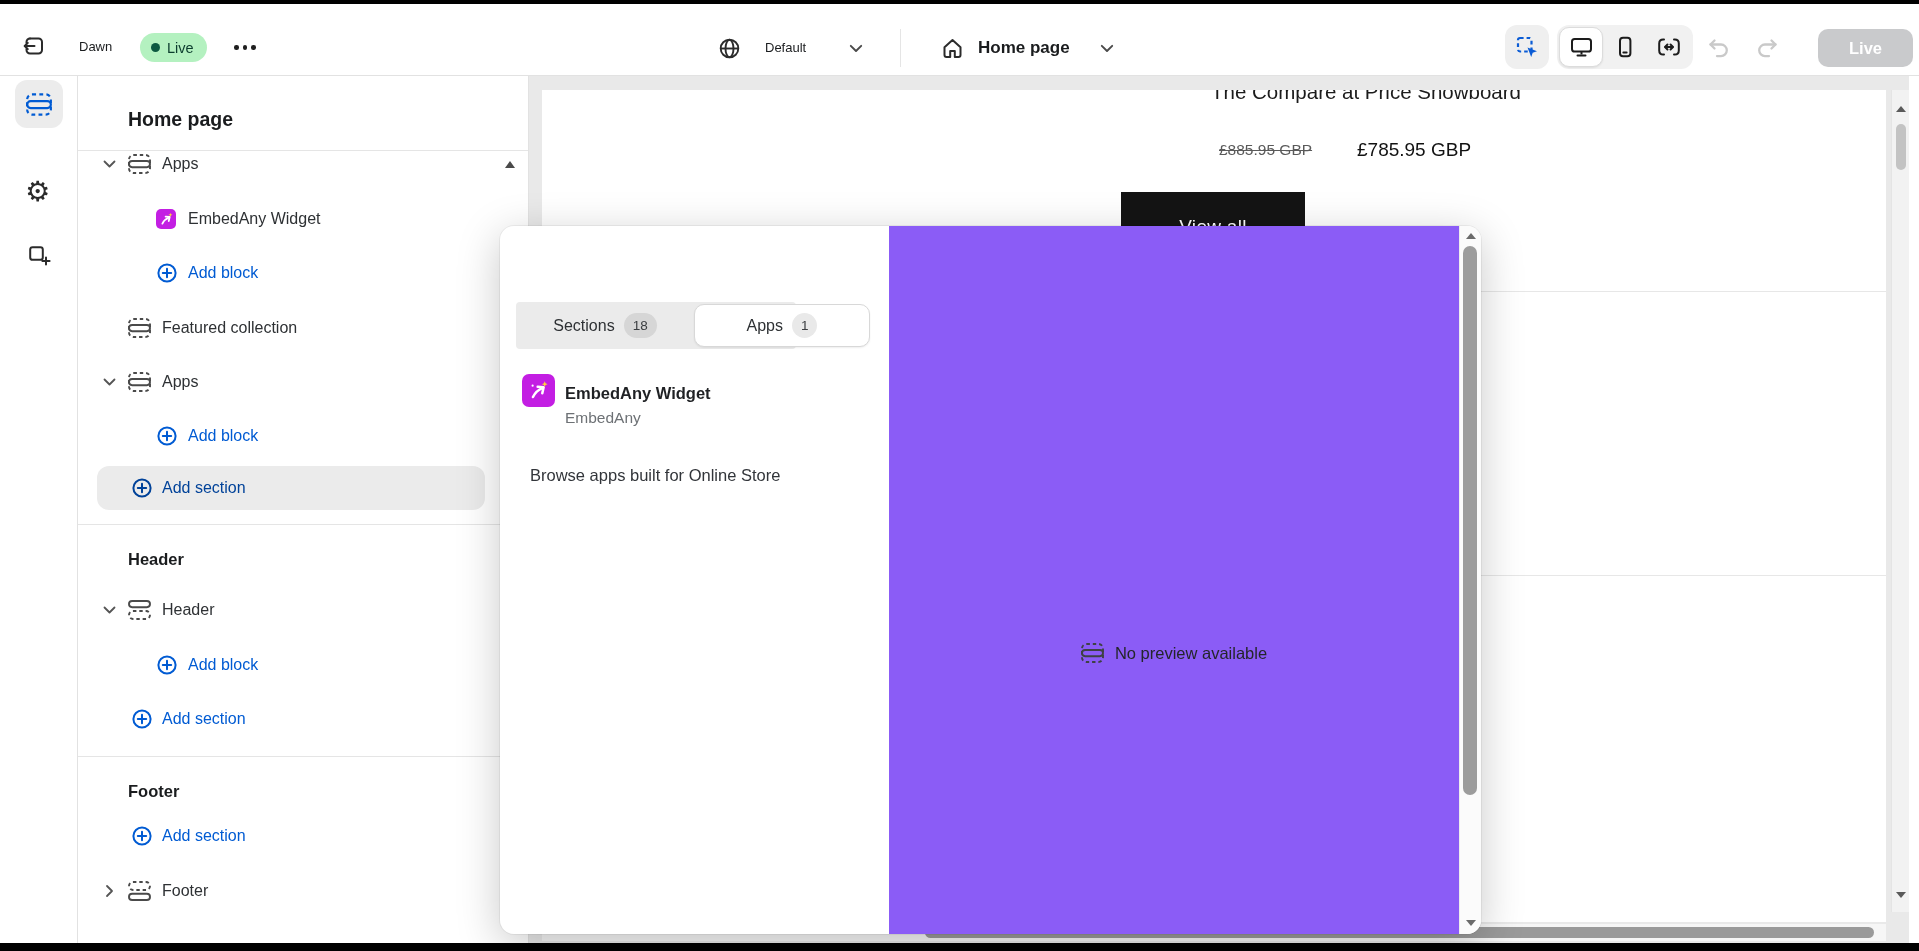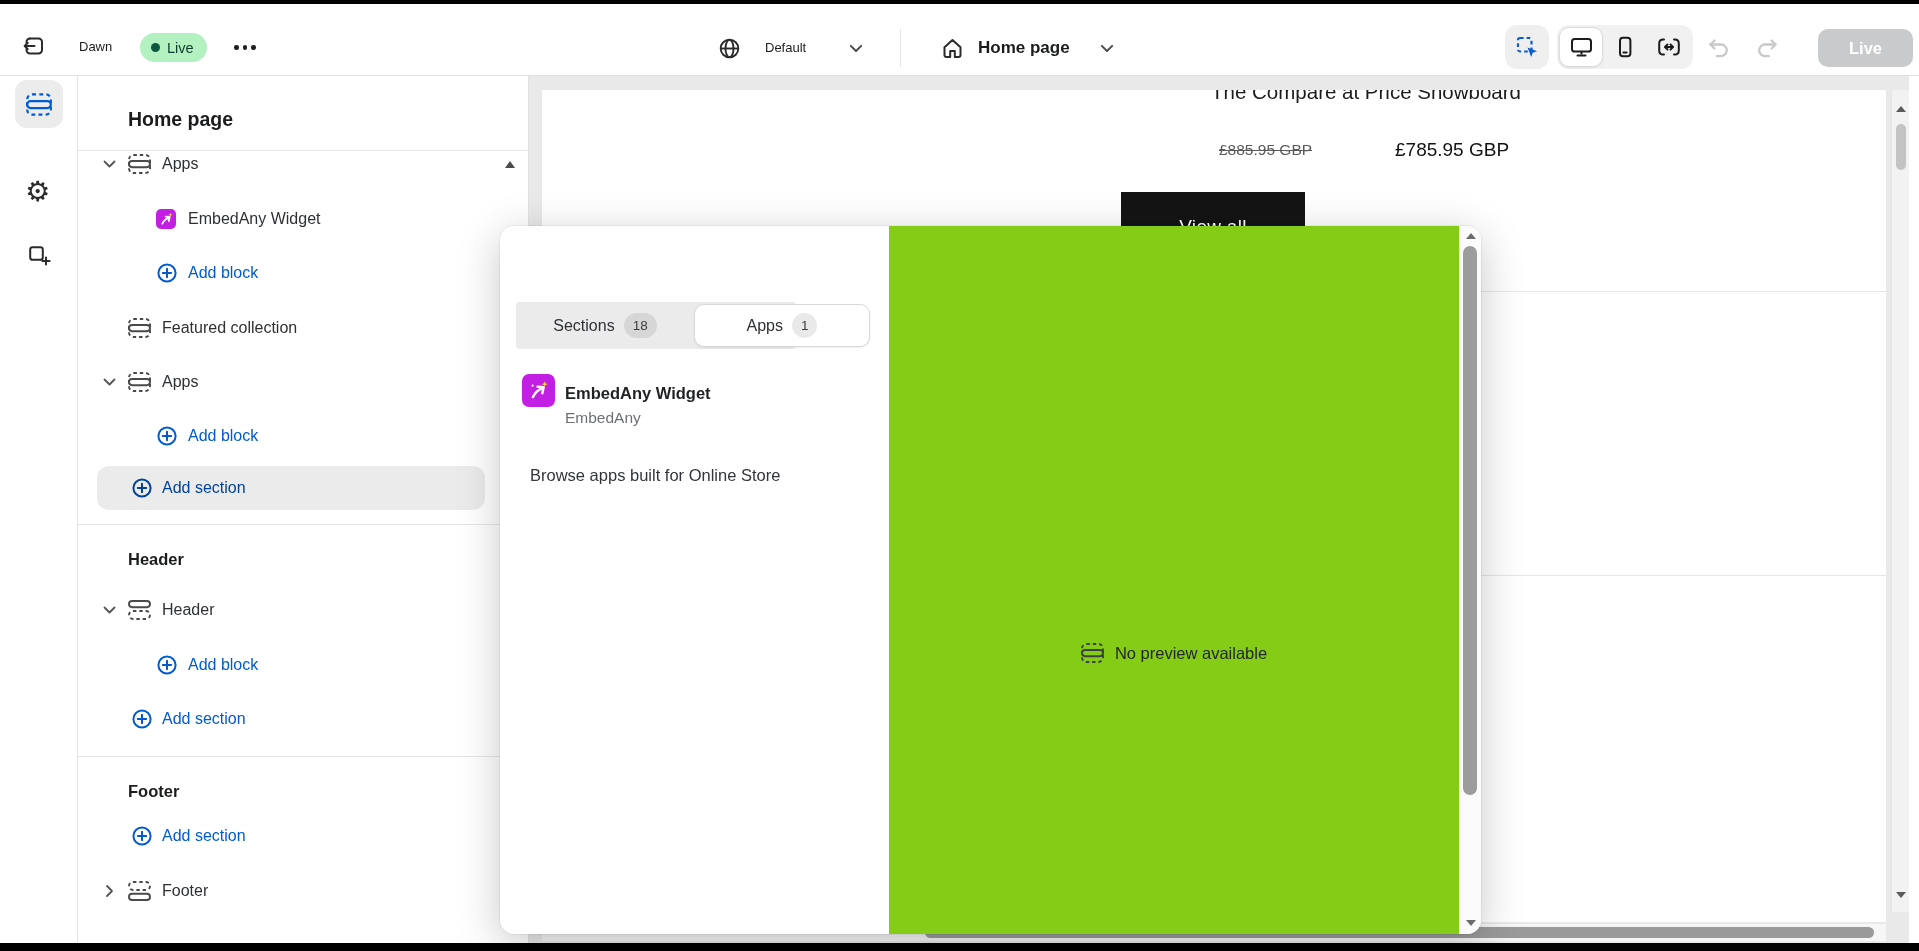"£785.95 GBP" .cur-price { left: 853px -> 815px }
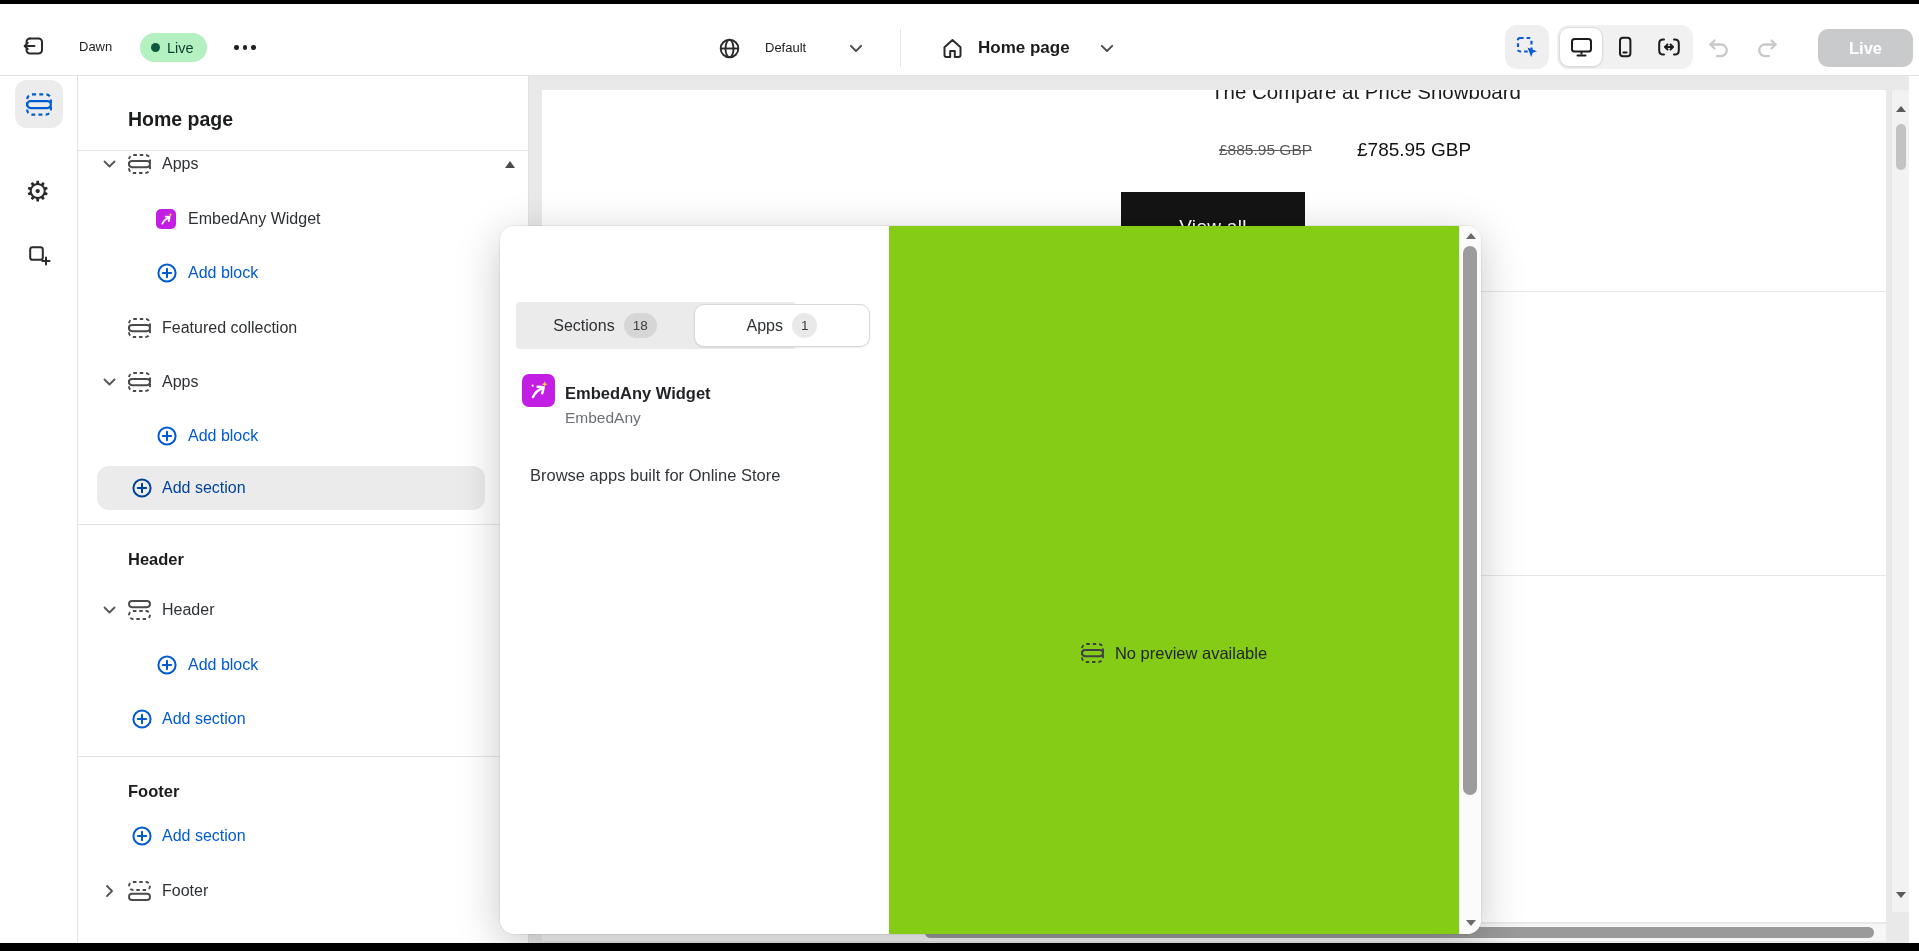"No preview available" .pp-right { background: #84cc16 -> #8b5cf6 }
